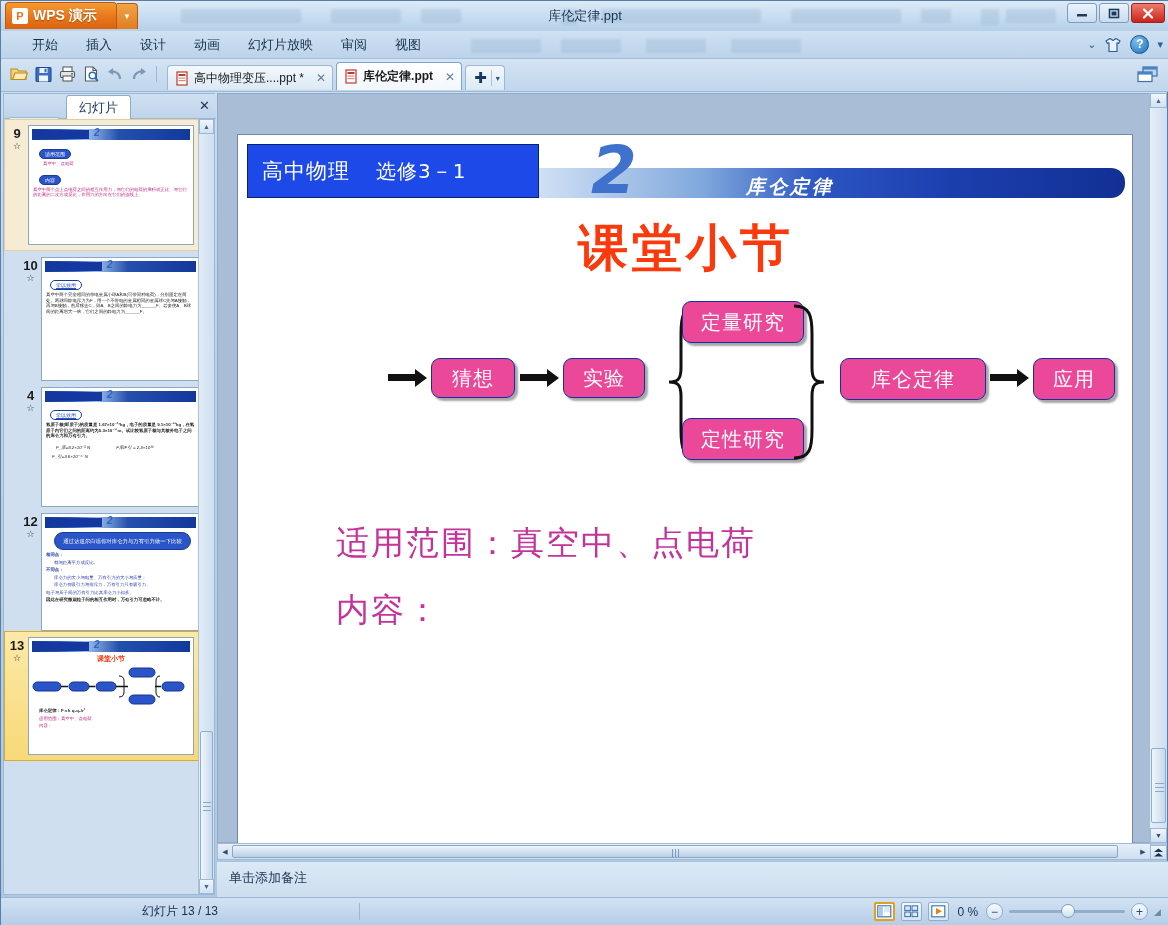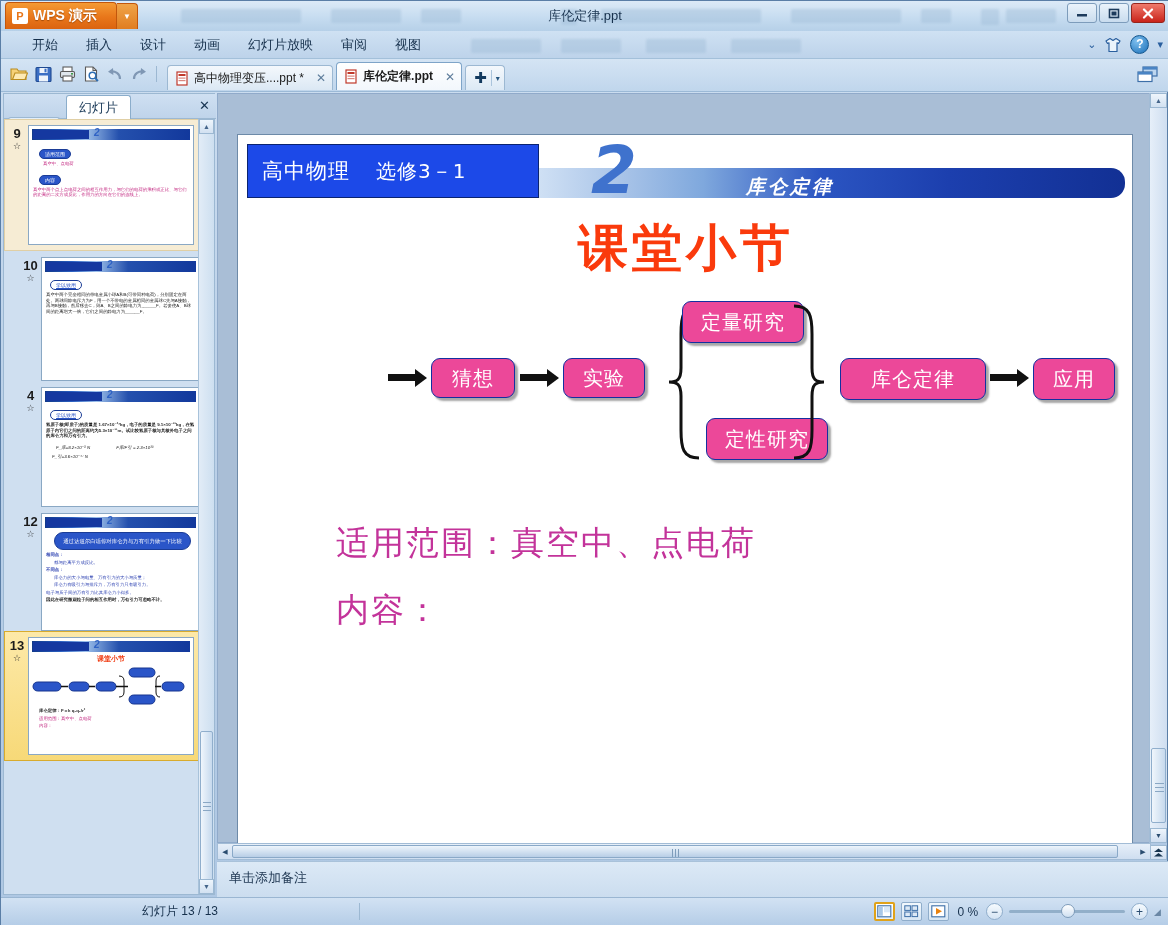"定性研究" div.node { margin-left: 24px -> none }
